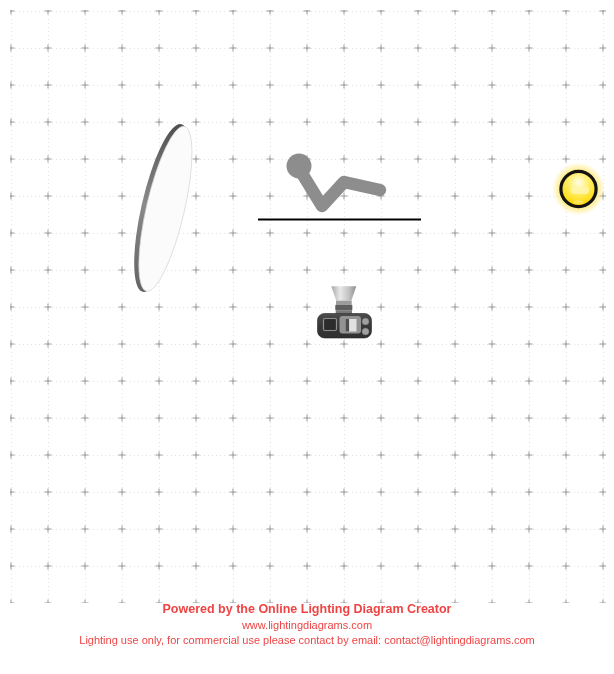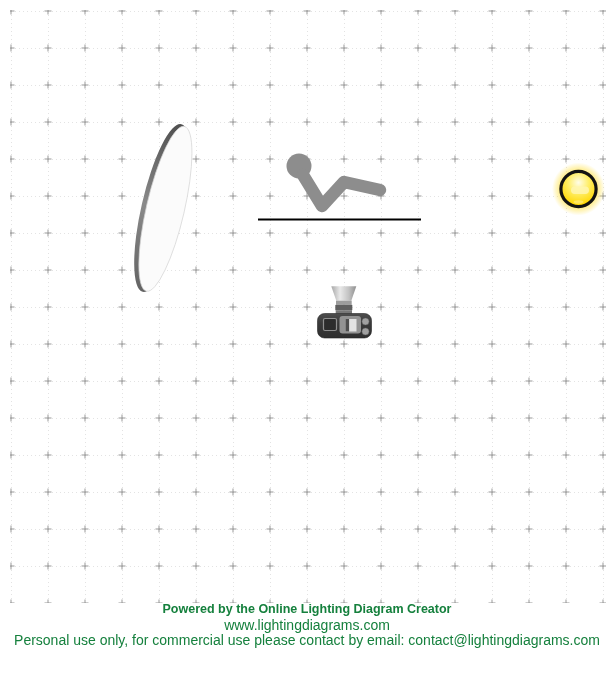"Powered by the Online Lighting" .footer { color: #15803d -> #ef4444 }
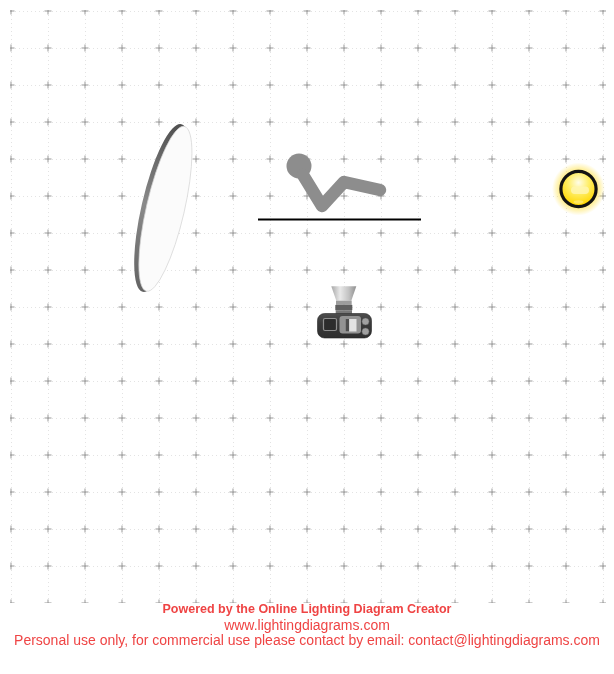"www.lightingdiagrams.com" .f-line { font-size: 14px -> 11px }
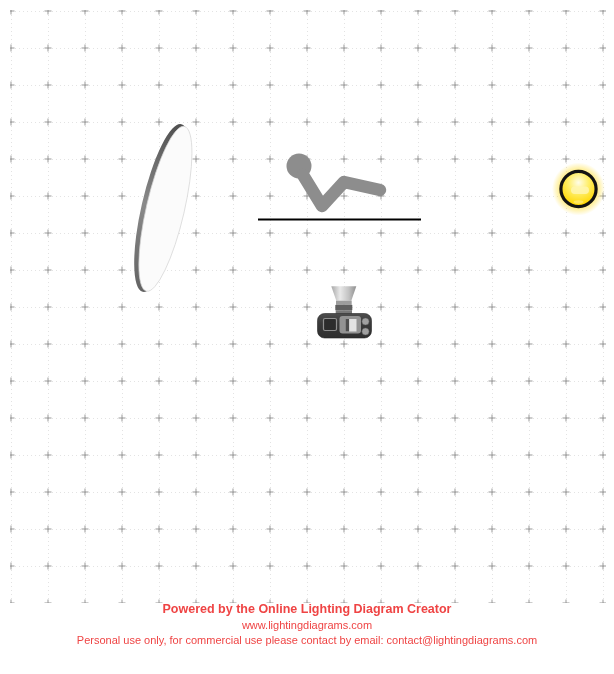"Personal use only, for commercial" div.f-line { text: Personal -> Lighting }
